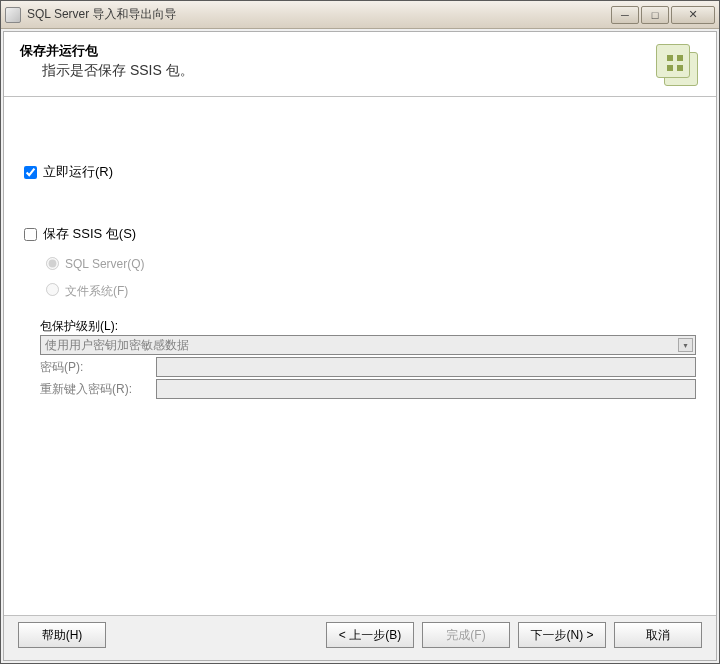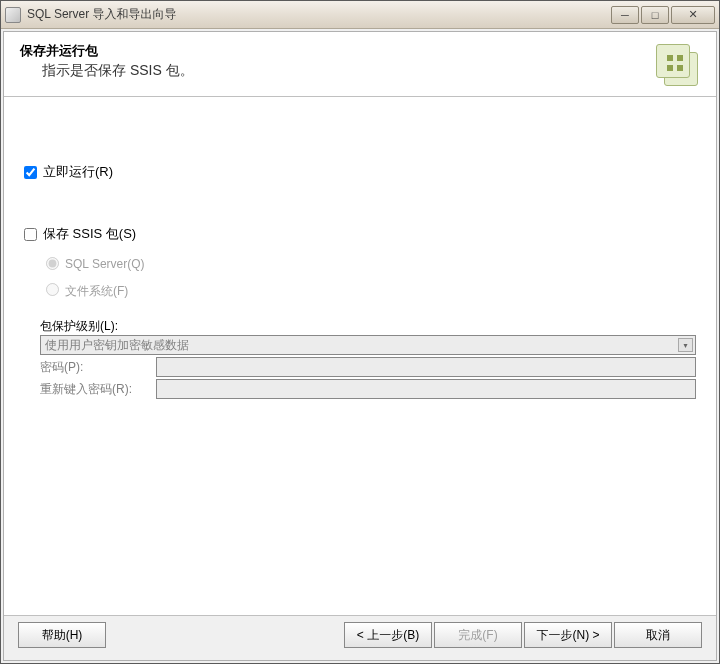"帮助(H)" .footer { gap: 2px -> 8px }
